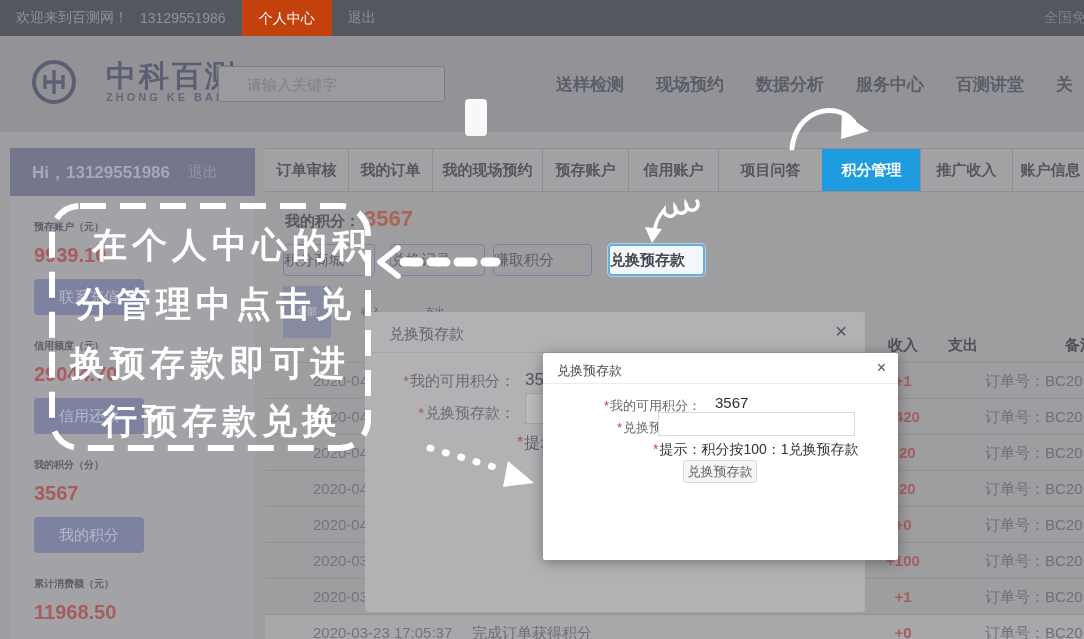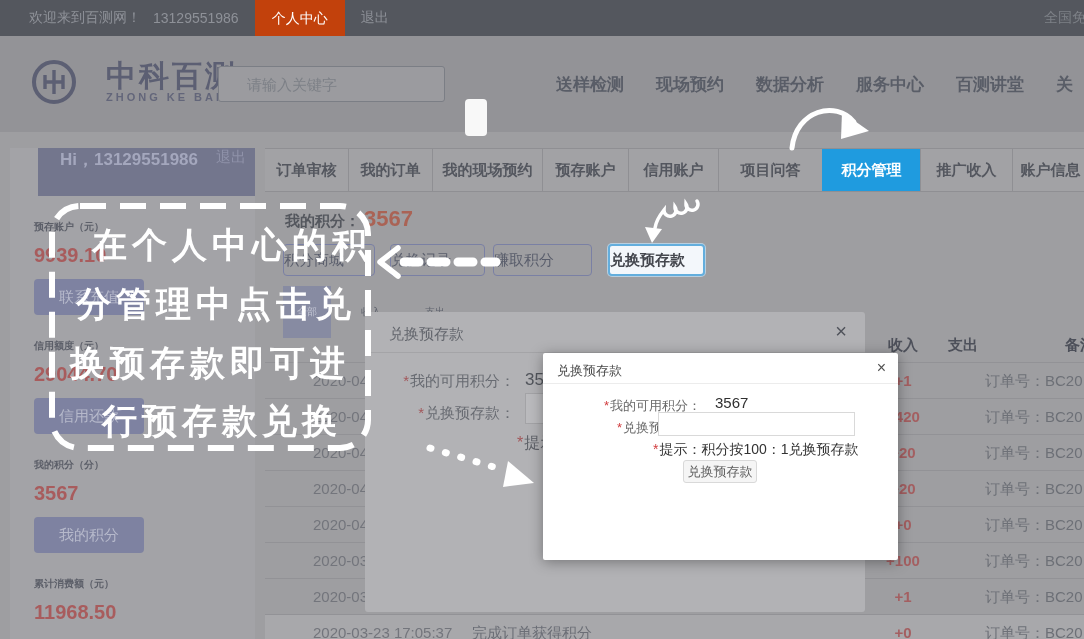"欢迎来到百测网！" .tb-welcome { margin-left: 29px -> 16px }
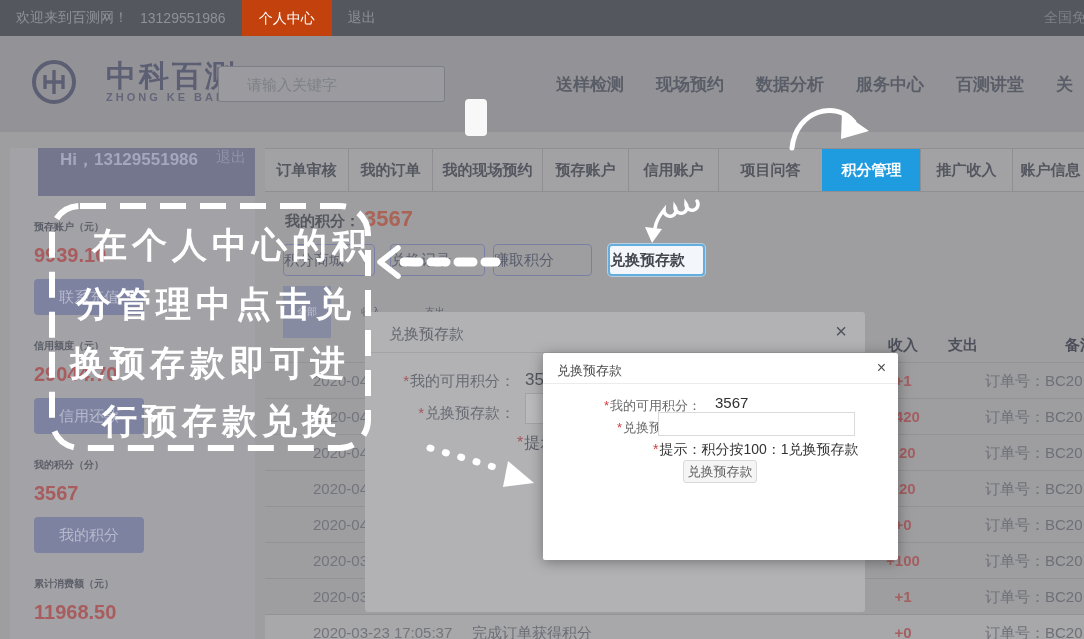"Hi，13129551986" #side-head { align-items: flex-start -> center; margin-left: 28px -> none }
